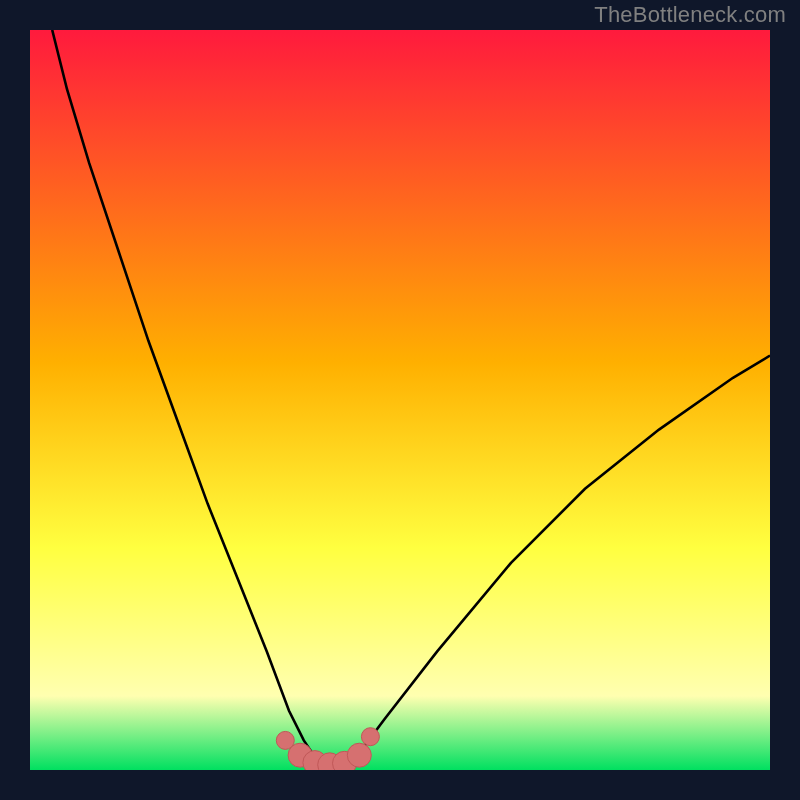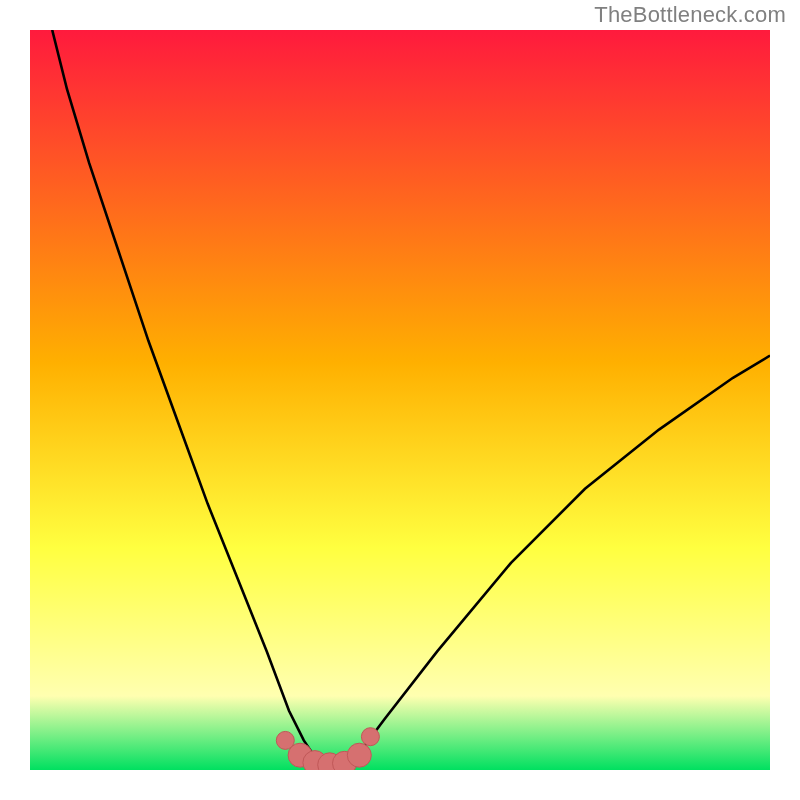"TheBottleneck.com" .frame { background: #ffffff -> #0f172a }
